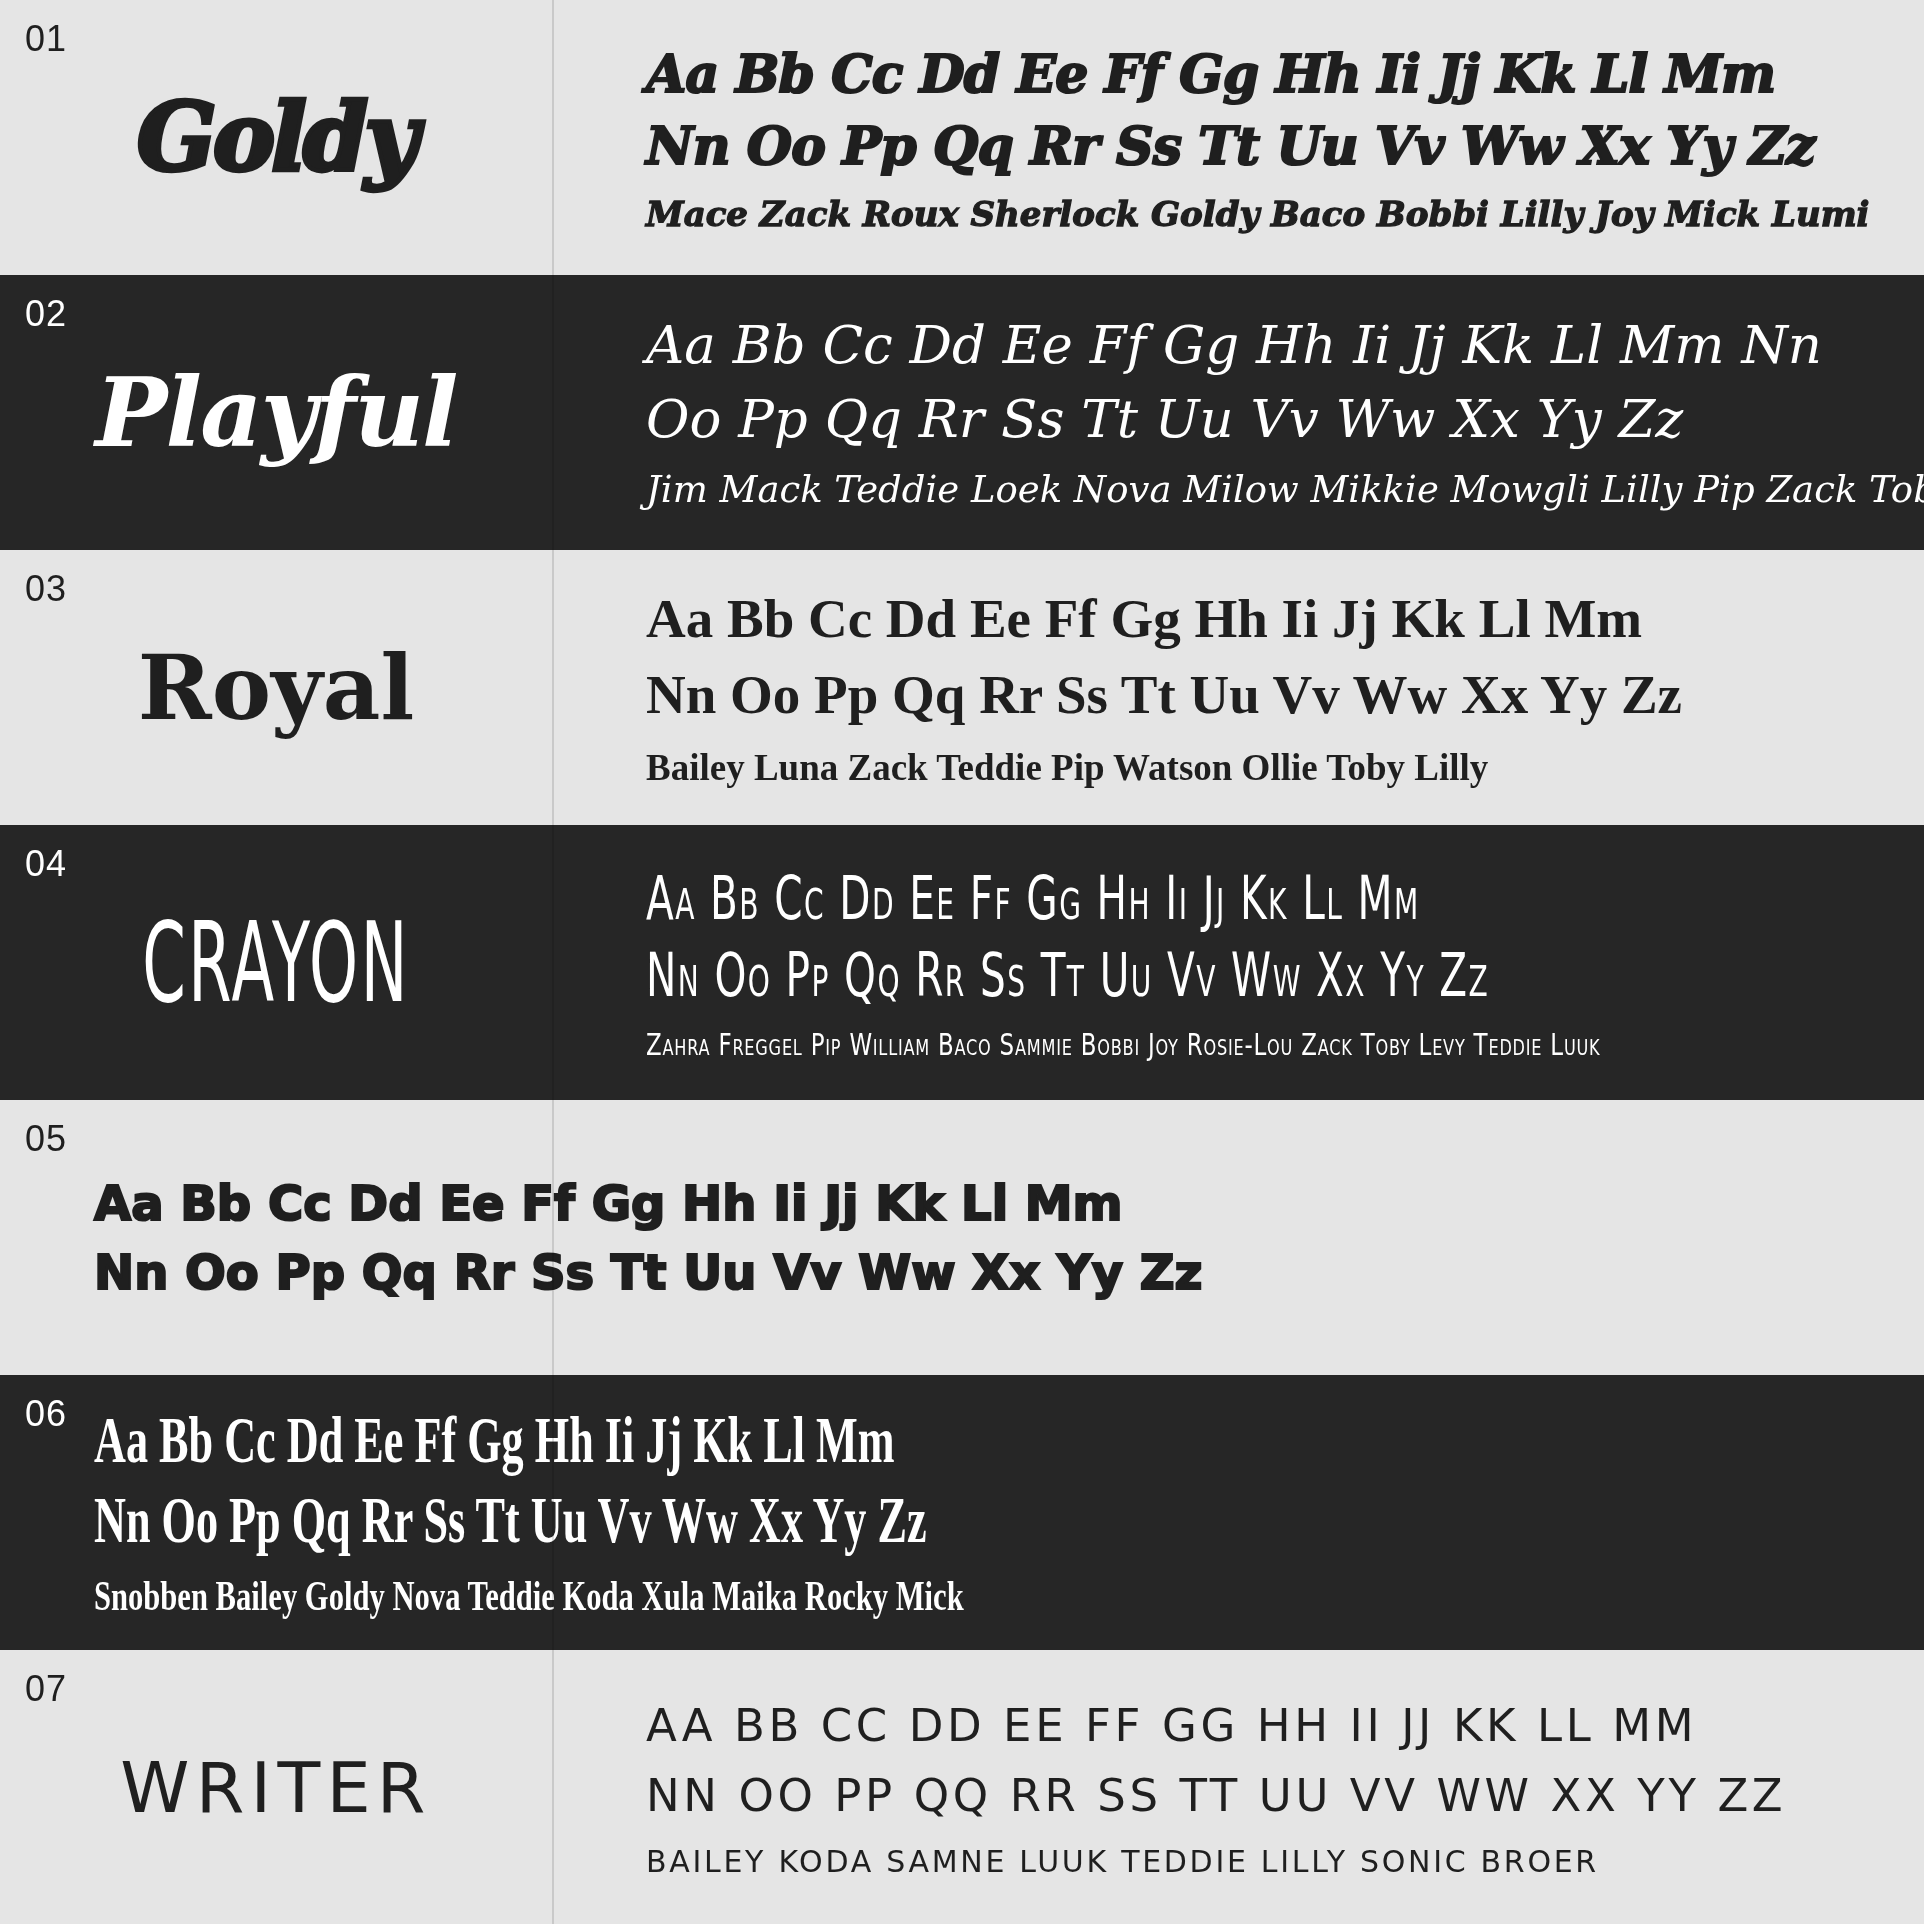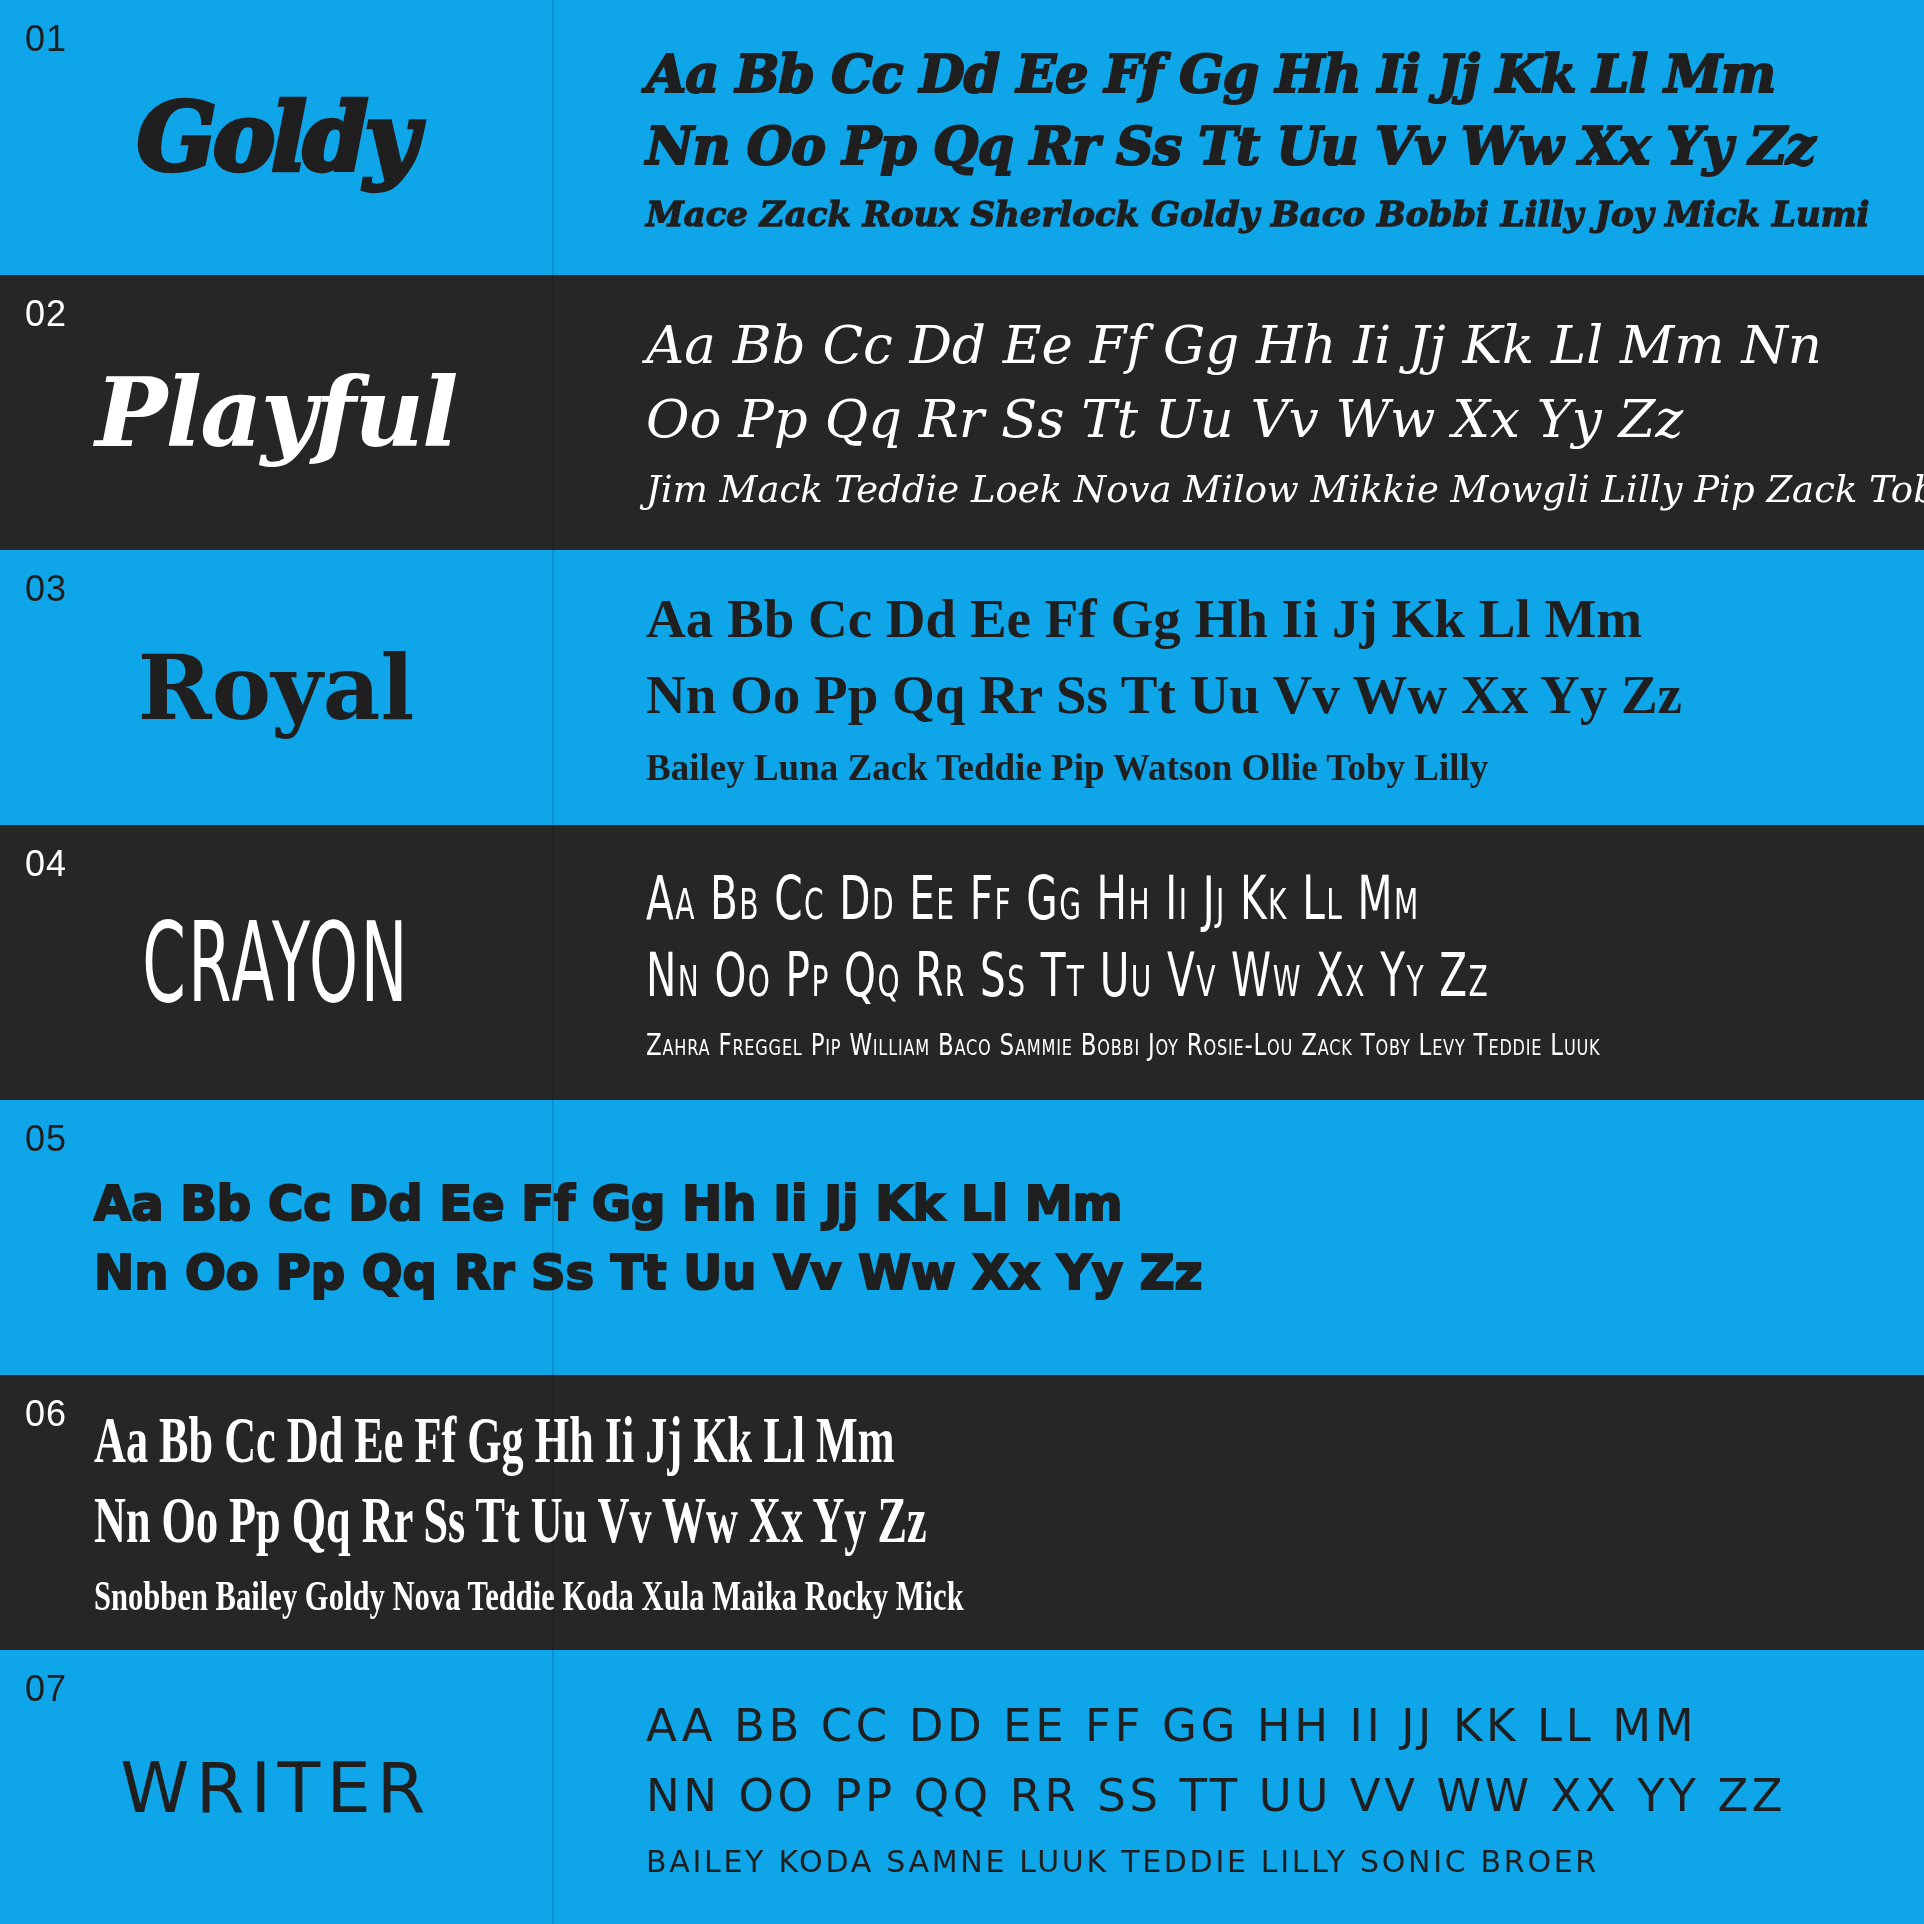"01" .sheet { background: #0ea5e9 -> #e5e5e5 }
